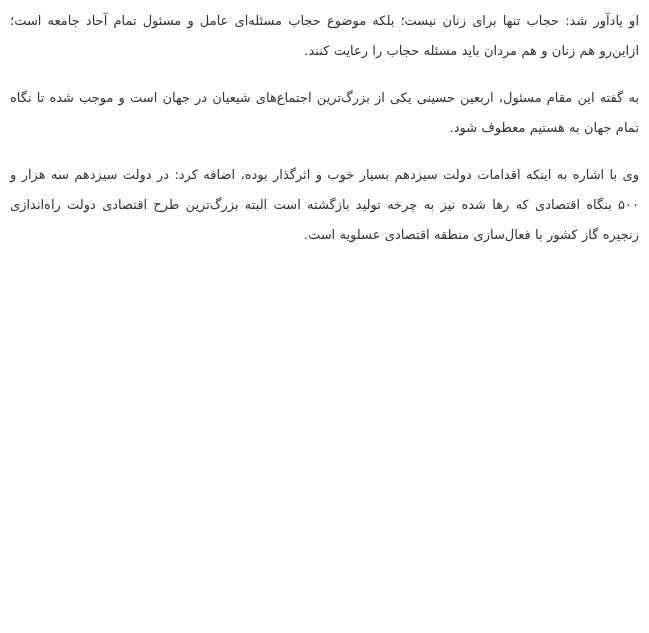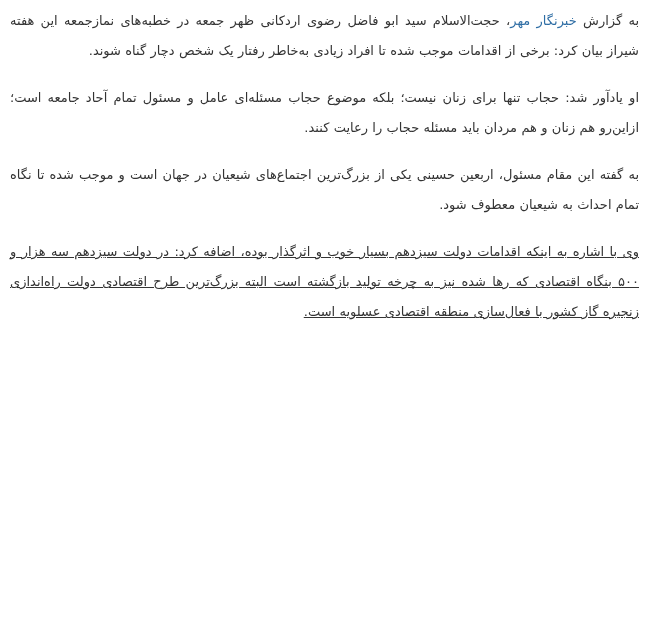"به گزارش خبرنگار مهر، حجت‌الاسلام" p.para { html: <p><span>به گزارش </span><a>خبرنگار مهر</a><span>، حجت‌الاسلام سید ابو فاضل رضوی اردکانی ظهر جمعه در خطبه‌های نمازجمعه این هفته شیراز بیان کرد: برخی از اقدامات موجب شده تا افراد زیادی به‌خاطر رفتار یک شخص دچار گناه شوند.</span></p> -> none }
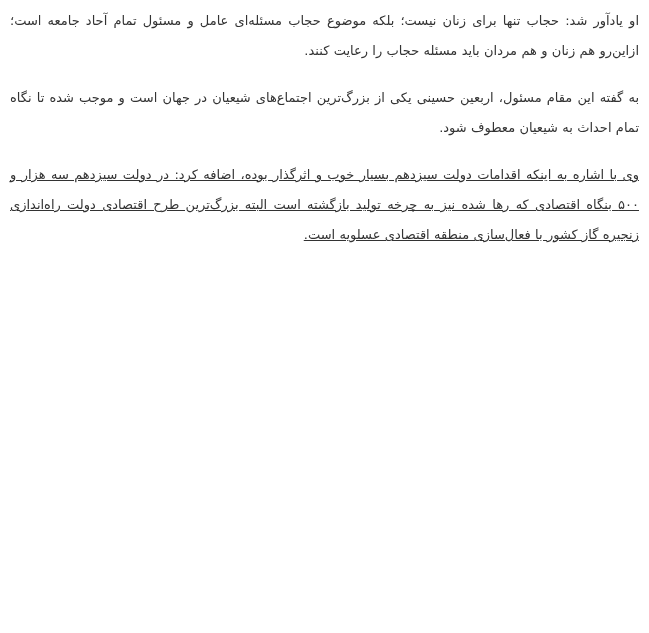"به گفته این مقام مسئول،" p.para { text: احداث به شیعیان -> جهان به هستیم }
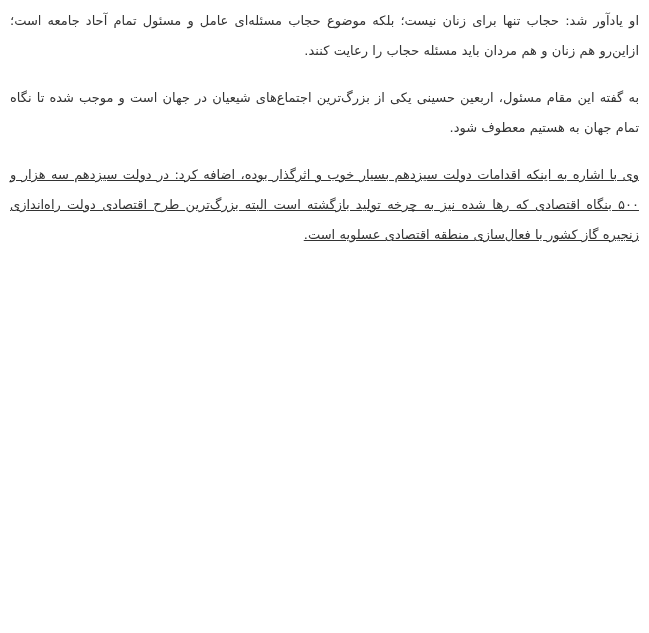"وی با اشاره به اینکه" .para:last-child { text-decoration: underline -> none }
